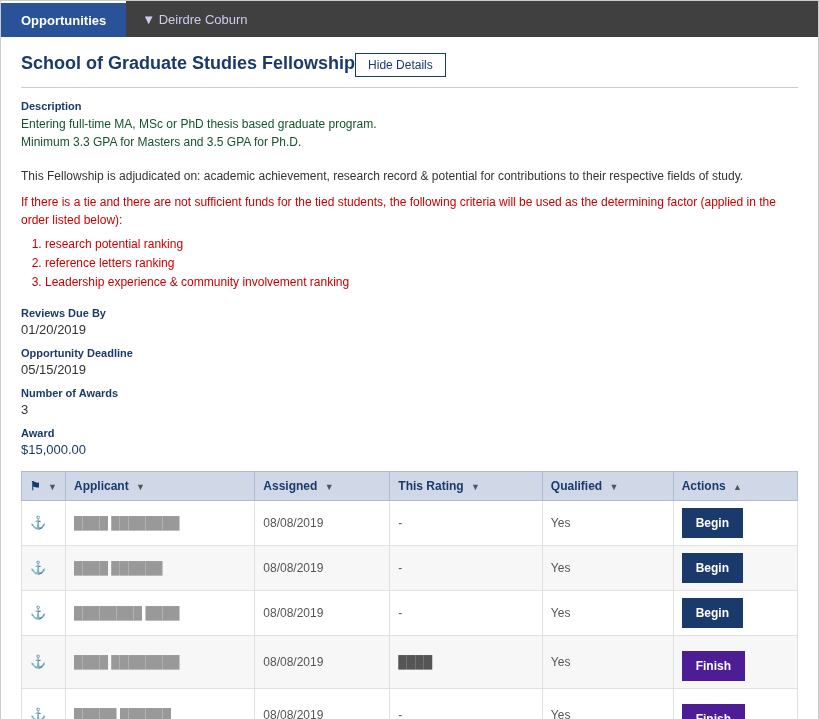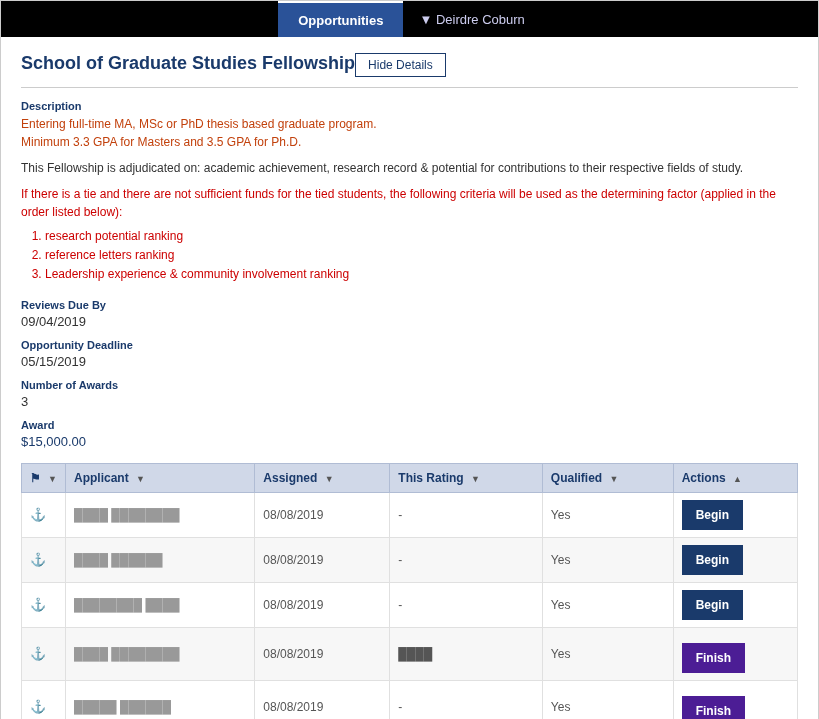"Opportunities" .top-nav { background: #000000 -> #404040; justify-content: center -> flex-start }
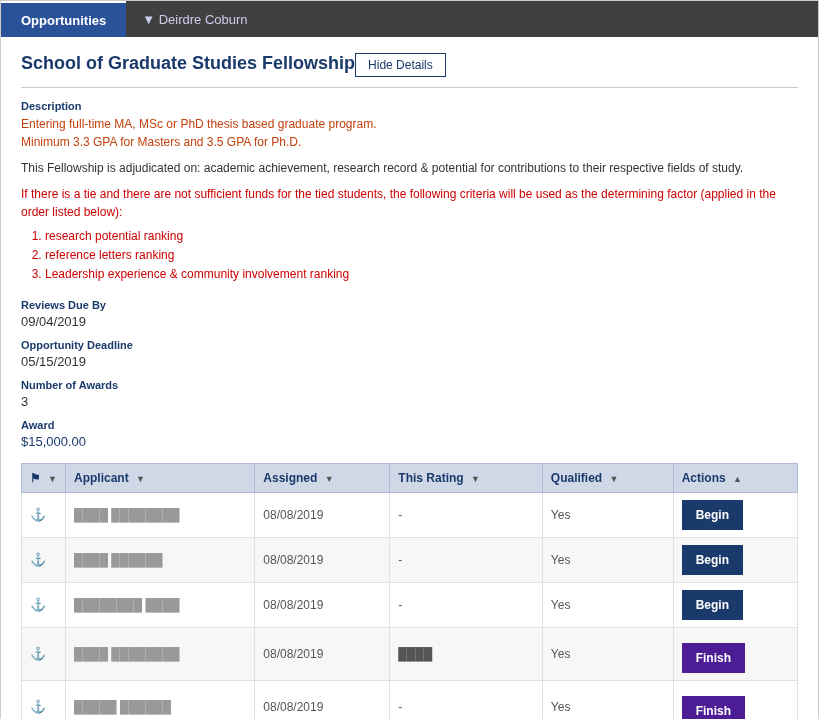"Entering full-time MA, MSc or" .desc-text { color: #c2410c -> #14532d; margin-bottom: 8px -> 16px }
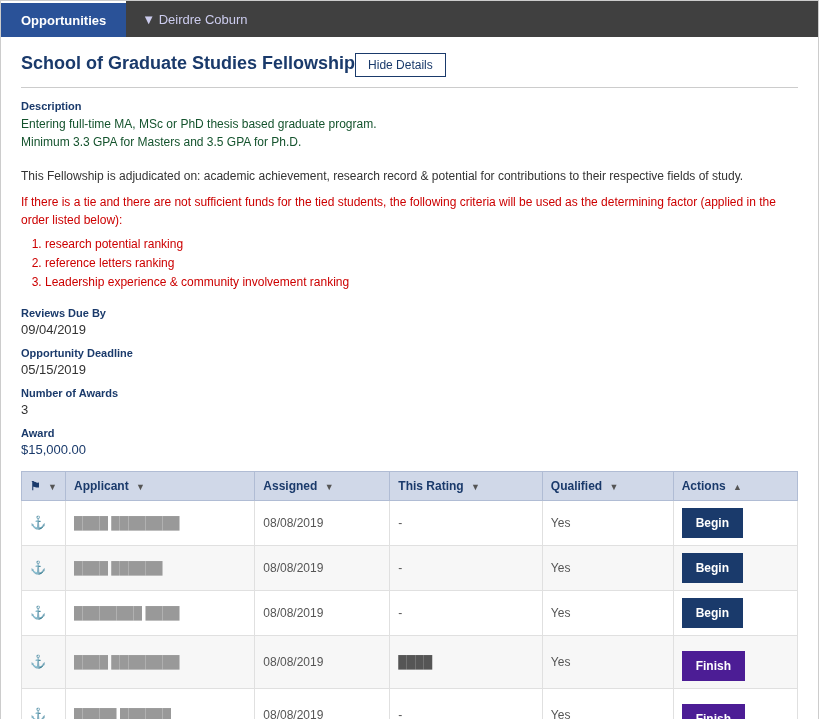"09/04/2019" div.info-value { text: 09/04/2019 -> 01/20/2019 }
